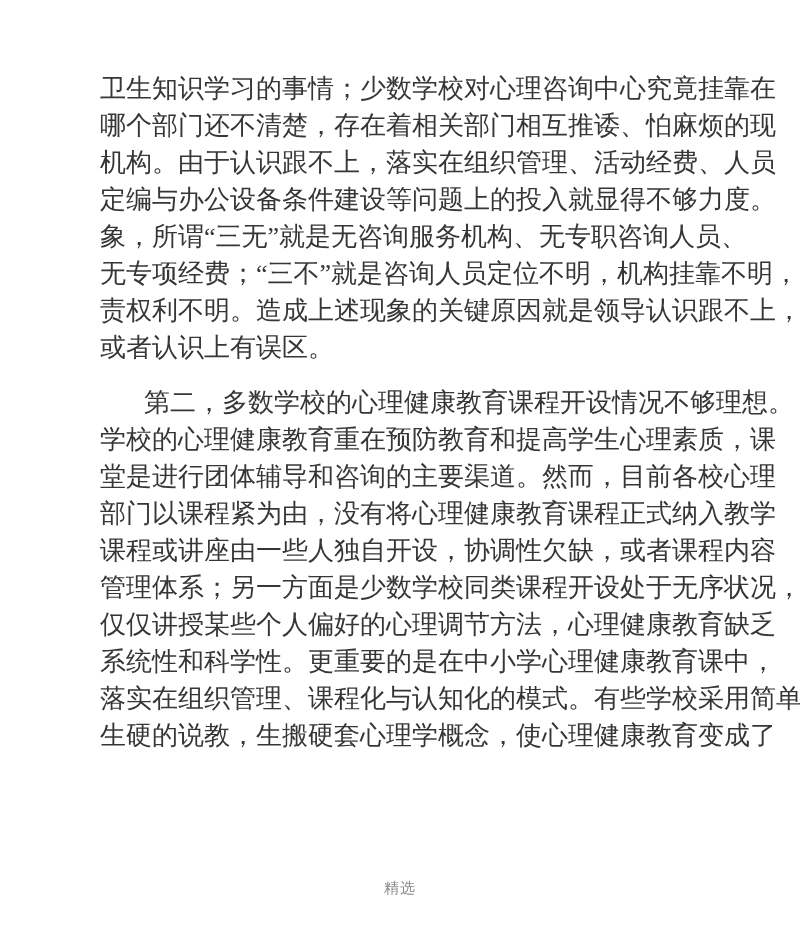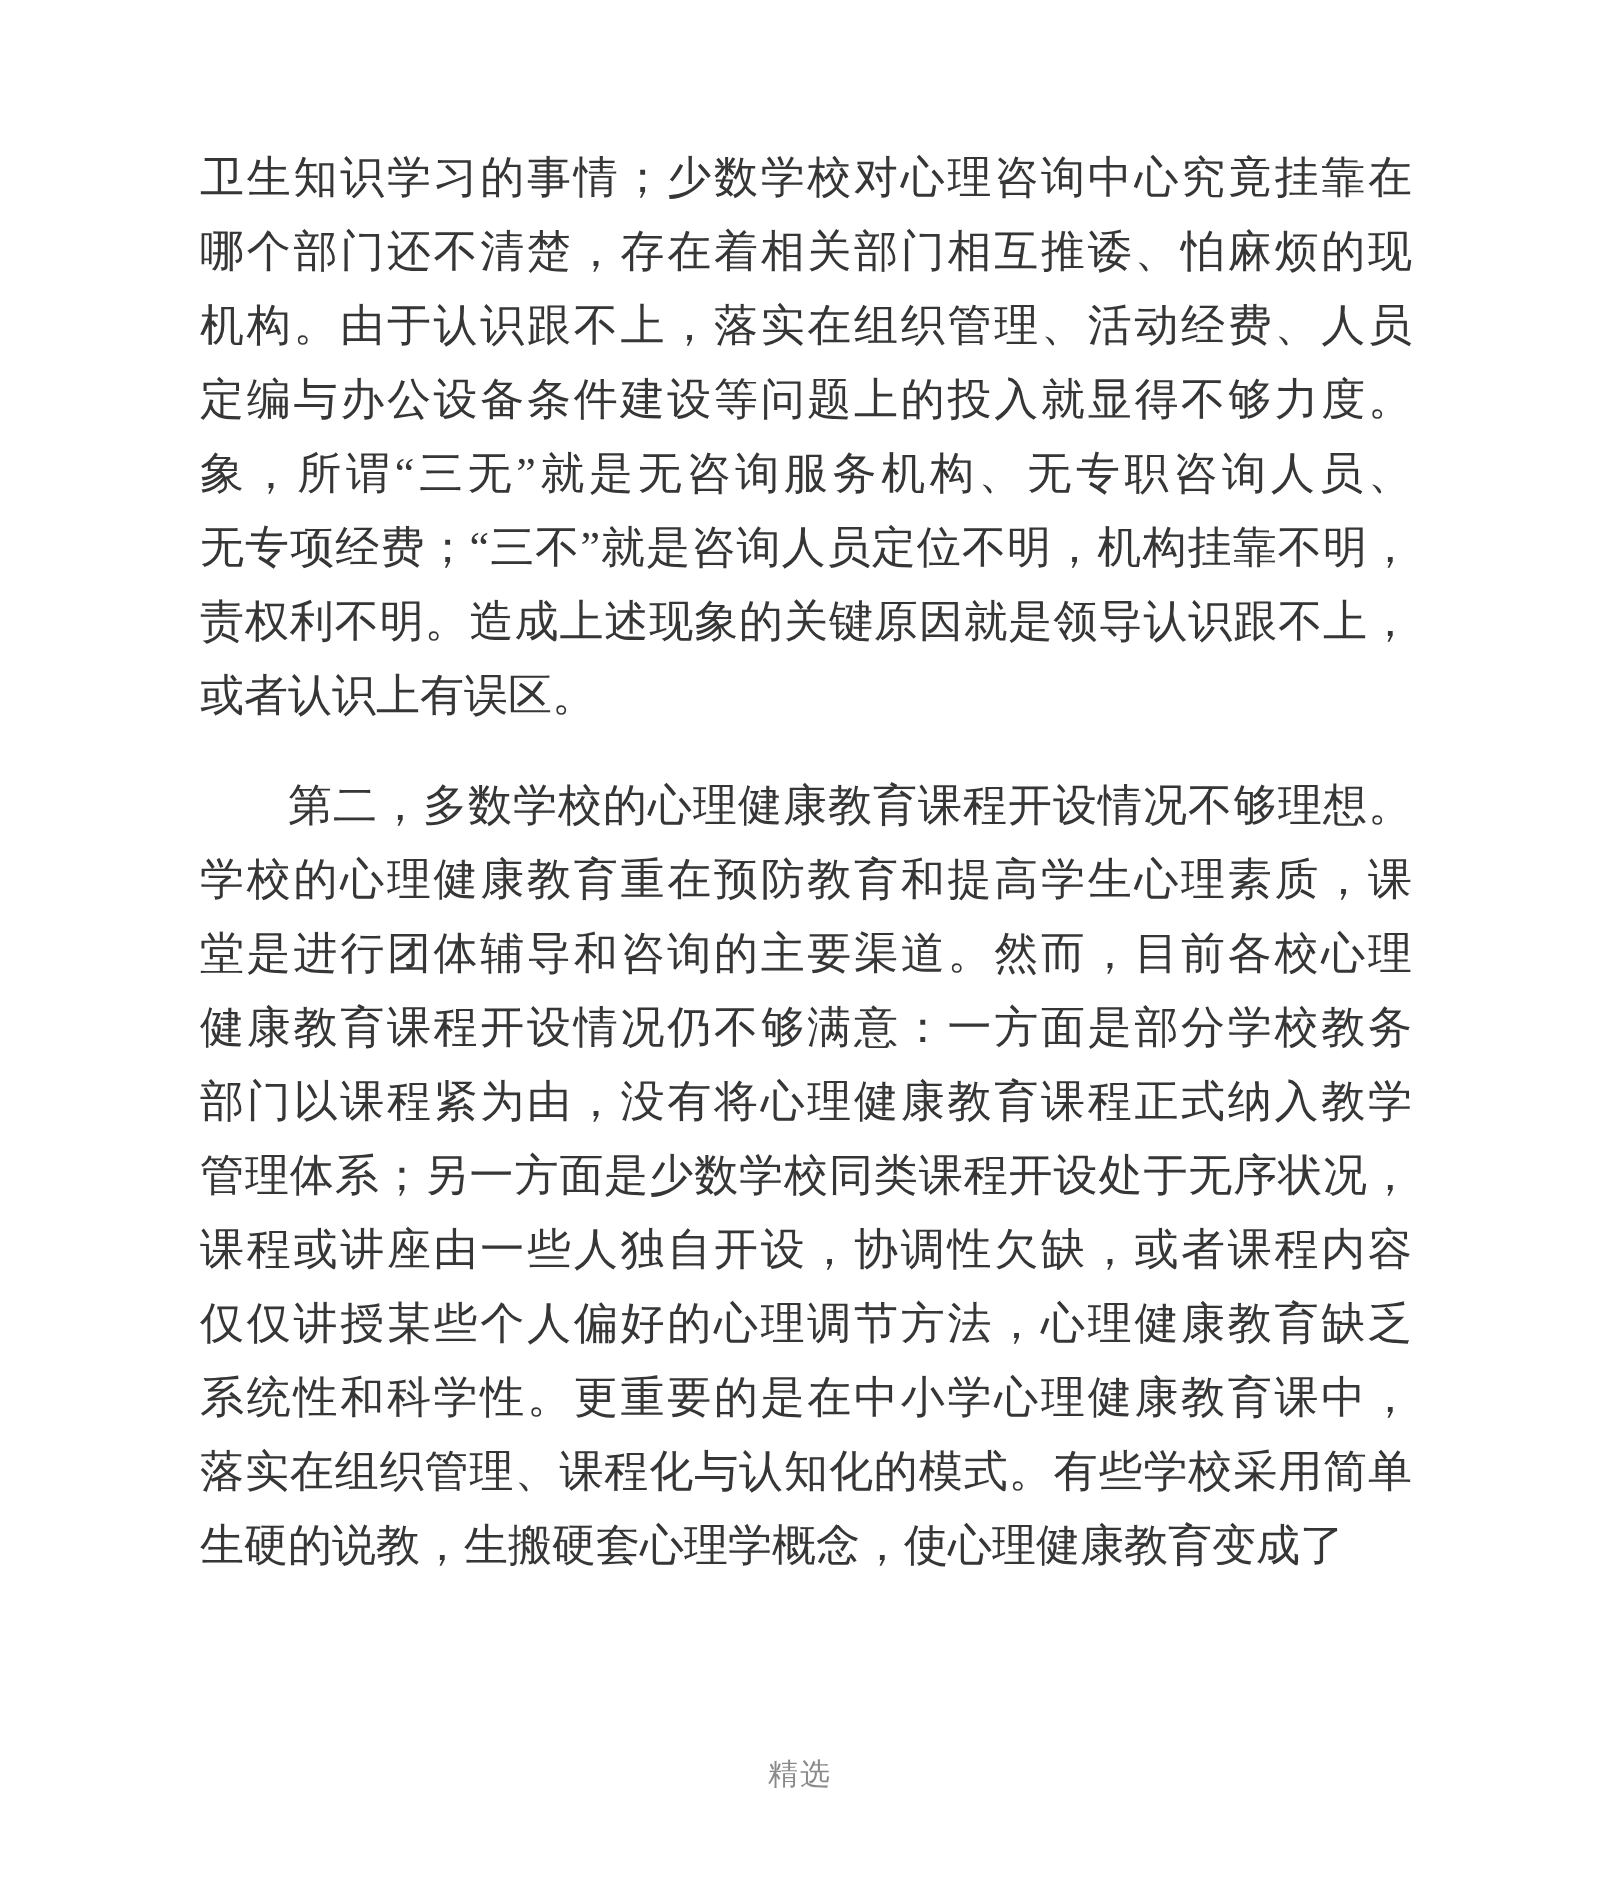"卫生知识学习的事情；少数学校对心理咨询中心究竟挂靠在" .line { font-size: 22px -> 26px }
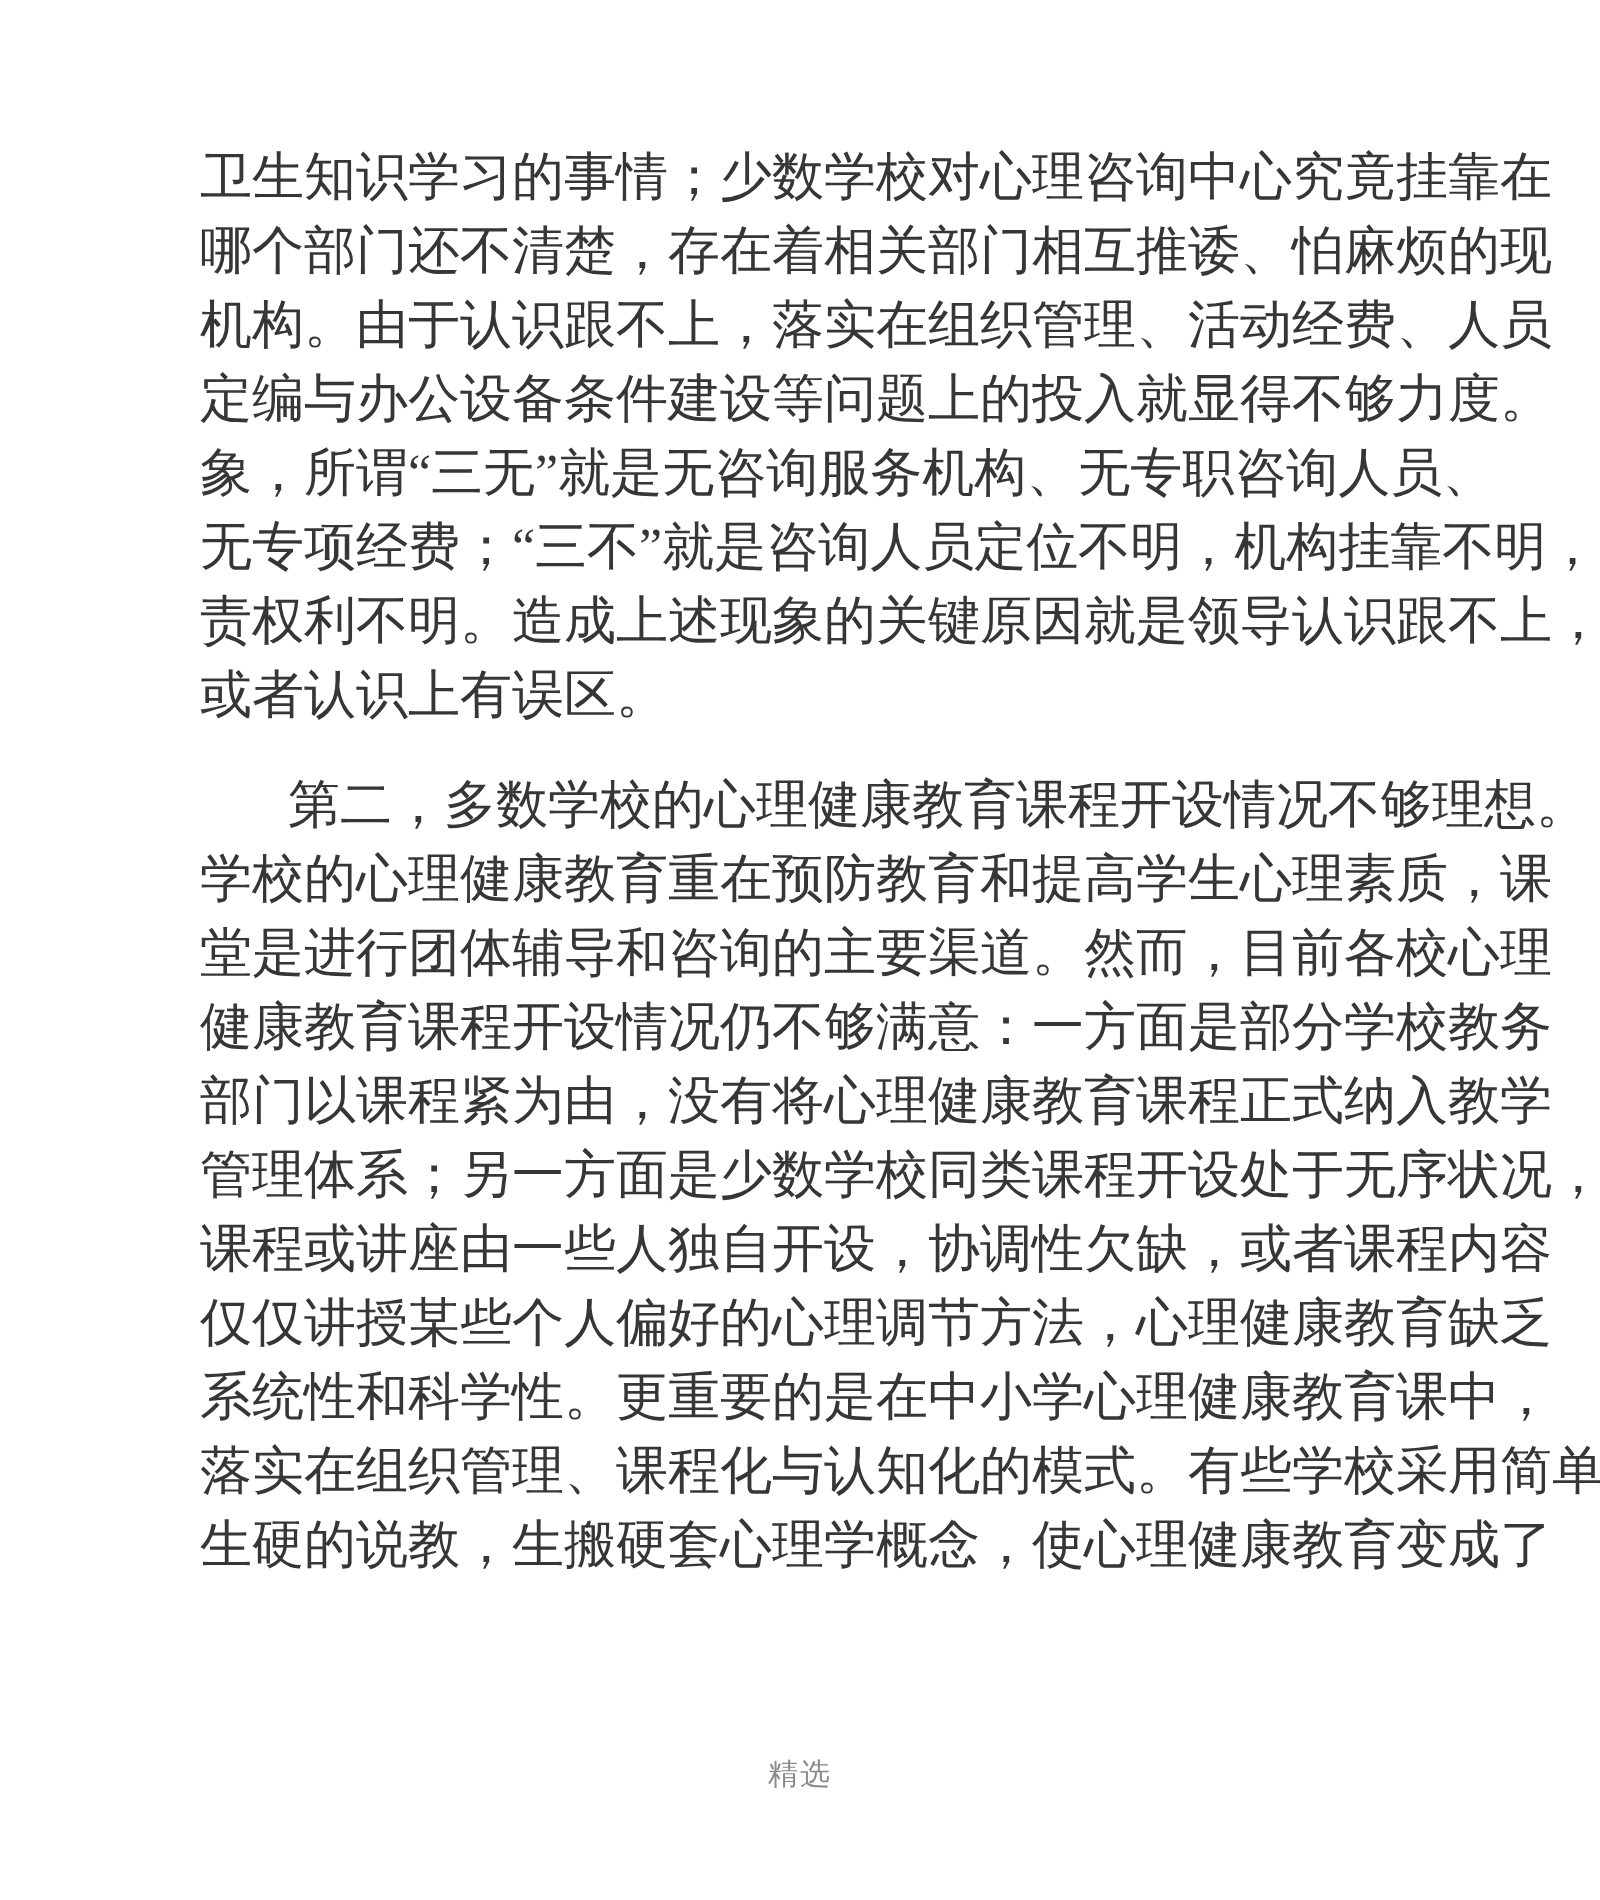"健康教育课程开设情况仍不够满意：一方面是部分学校教务" div.line { html: <div>健康教育课程开设情况仍不够满意：一方面是部分学校教务</div> -> none }
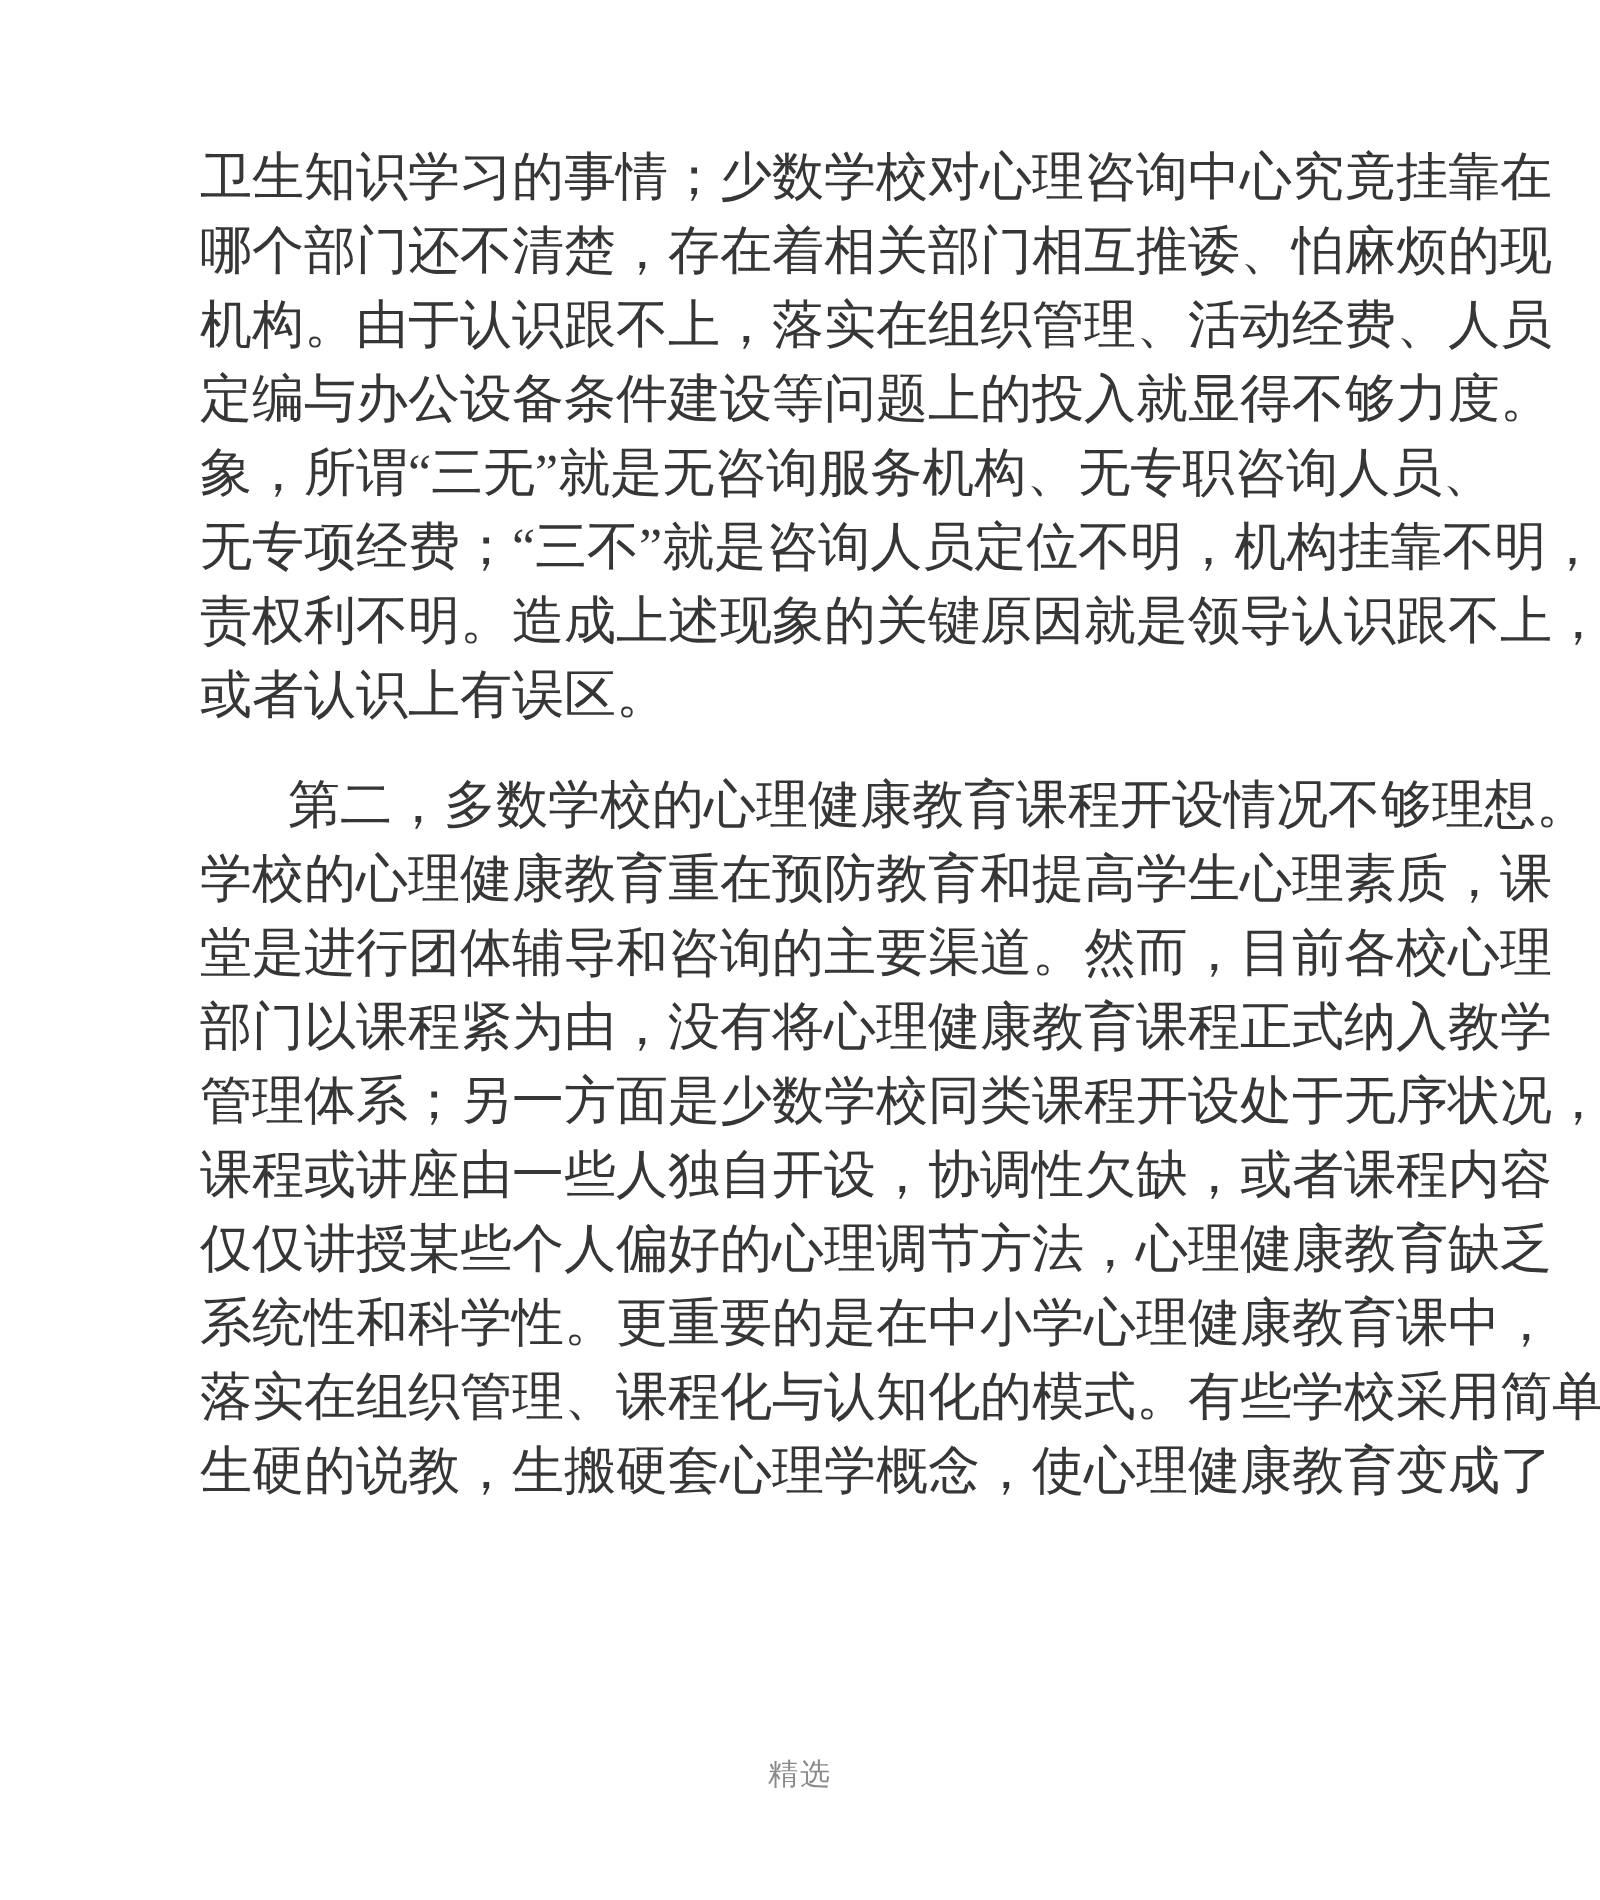"管理体系；另一方面是少数学校同类课程开设处于无序状况，" div.line { order: before "课程或讲座由一些人独自开设，协调性欠缺，或者课程内容" -> after "课程或讲座由一些人独自开设，协调性欠缺，或者课程内容" }
